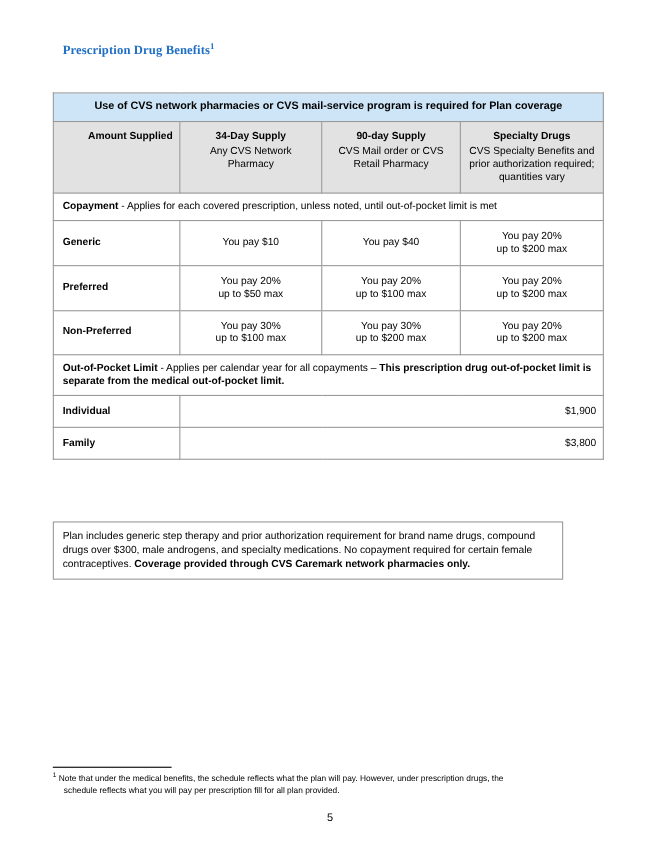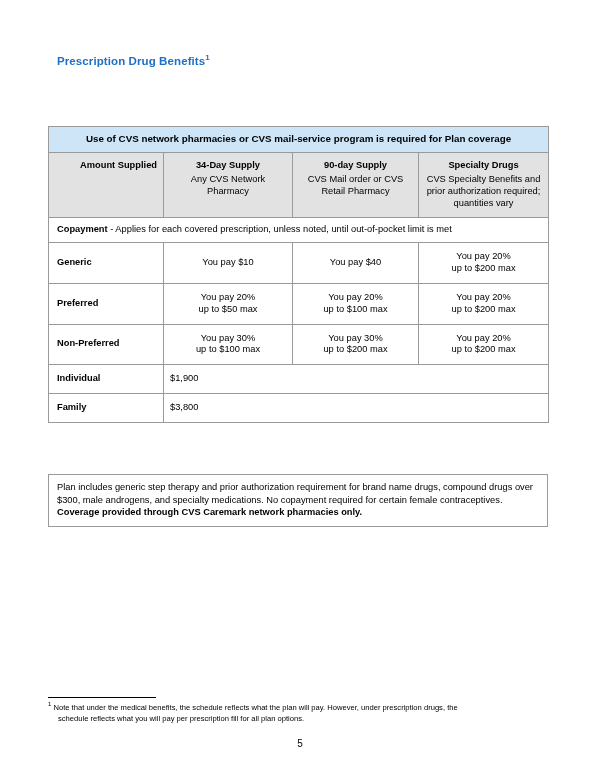"Prescription Drug Benefits1" .section-title { font-family: none -> Liberation Serif, serif; top: 55px -> 40px }
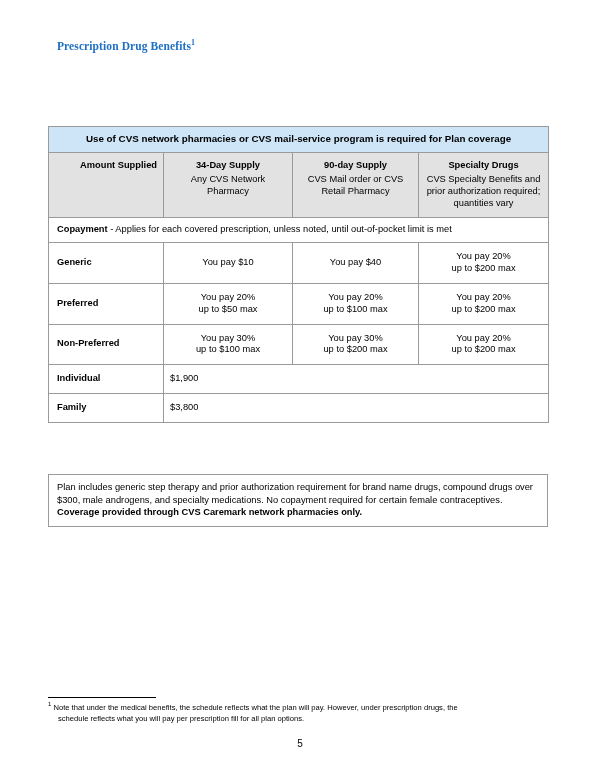"Use of CVS network pharmacies" .benefits-table { margin-top: 42px -> none }
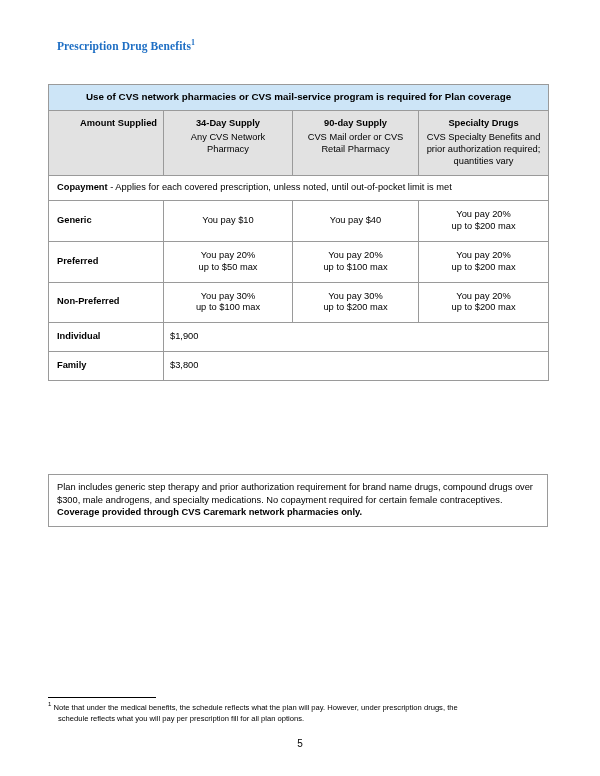"Out-of-Pocket Limit - Applies per" tr { html: none -> <tr> <td><b>Out-of-Pocket Limit</b><span> - Applies per calendar year for all copayments – </span><b>This prescription drug out-of-pocket limit is separate from the medical out-of-pocket limit.</b></td> </tr> }
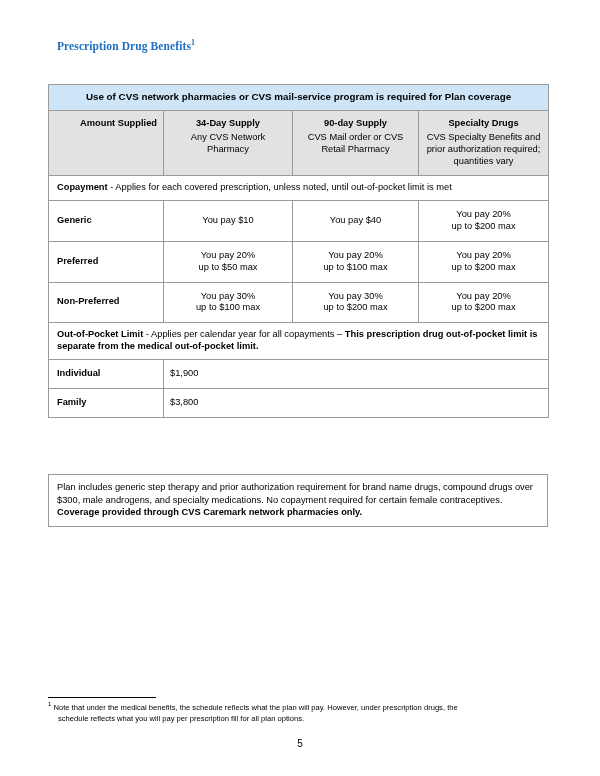"$1,900" .amount-cell { text-align: left -> right }
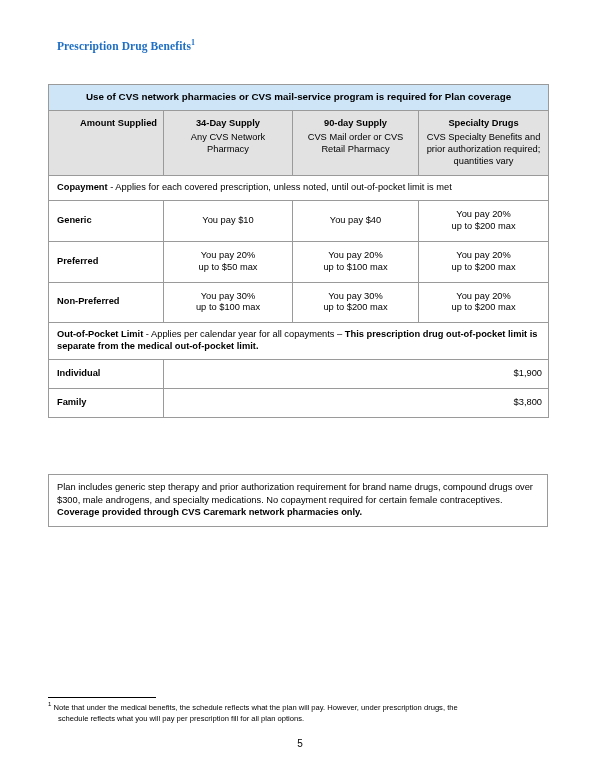"Plan includes generic step therapy" .note-box { width: 500px -> 464px }
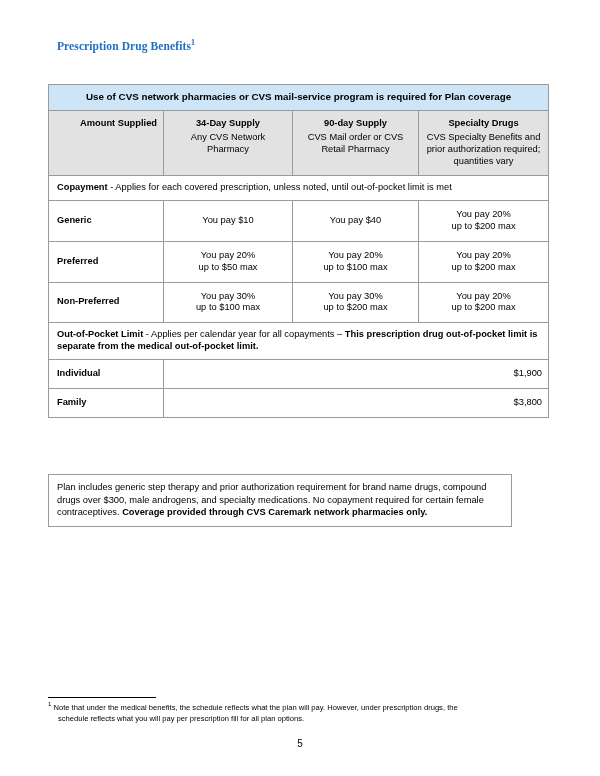"schedule reflects what you will" span.fn-line2 { text: options -> provided }
